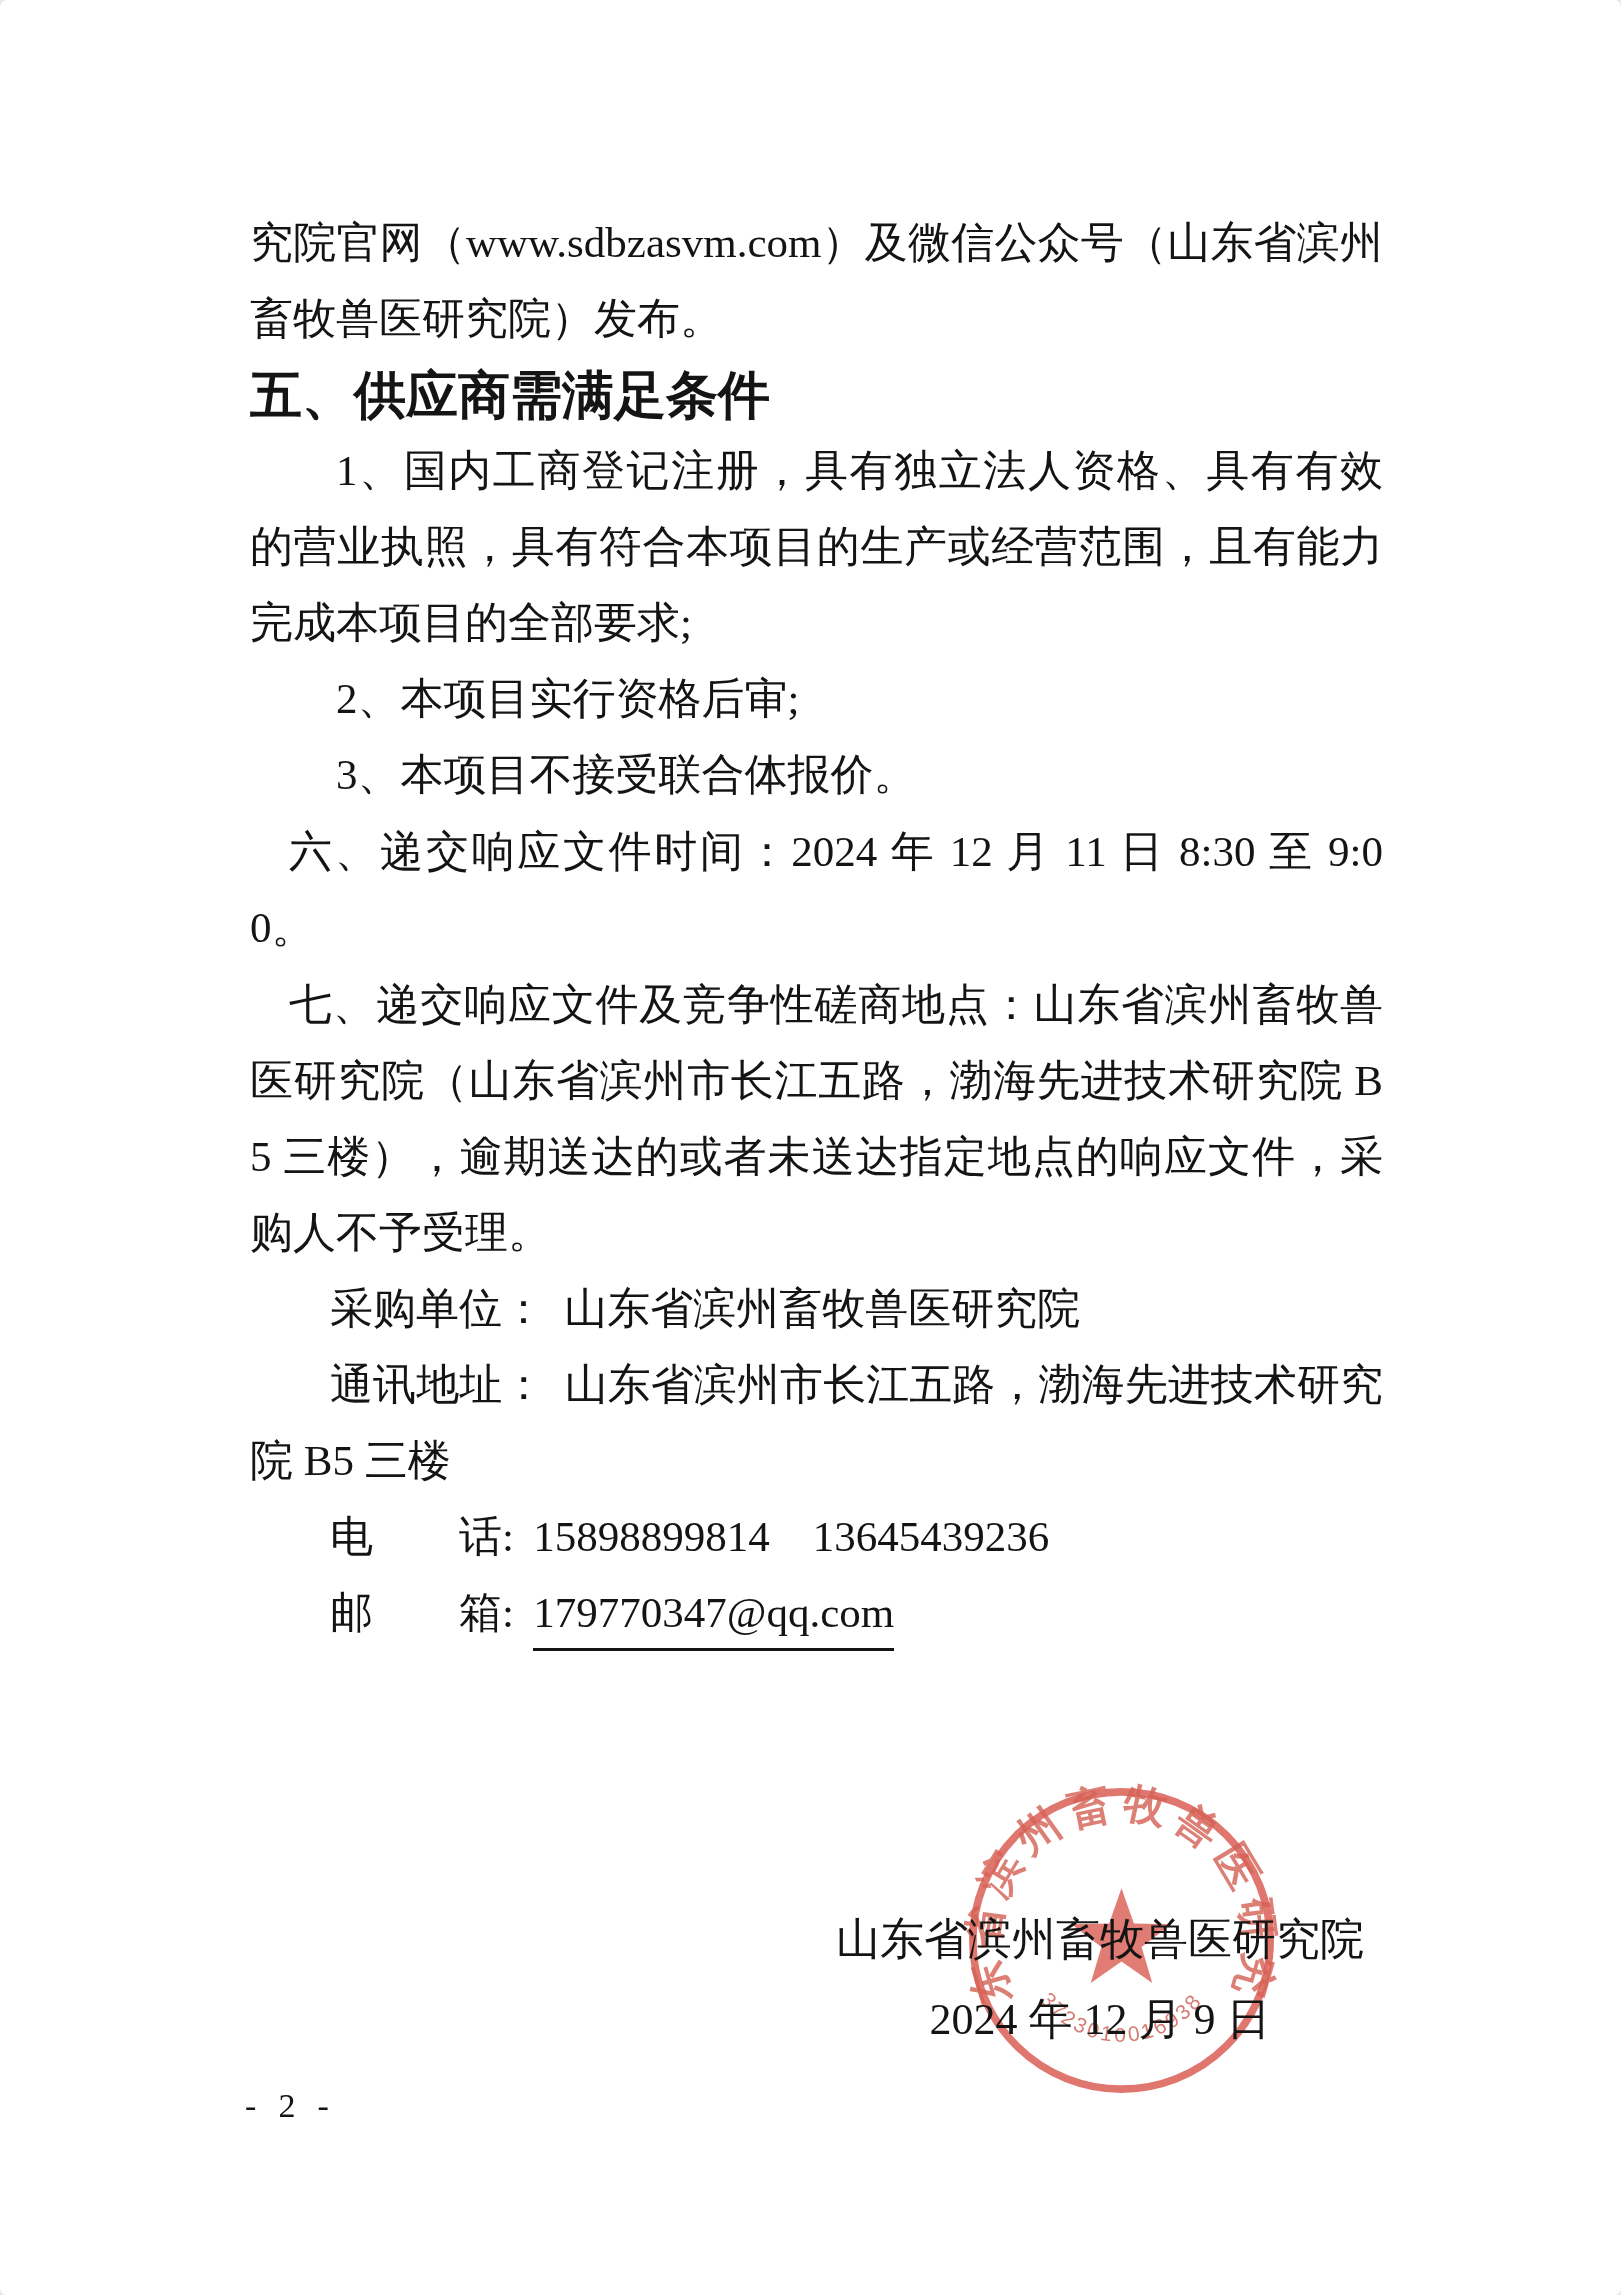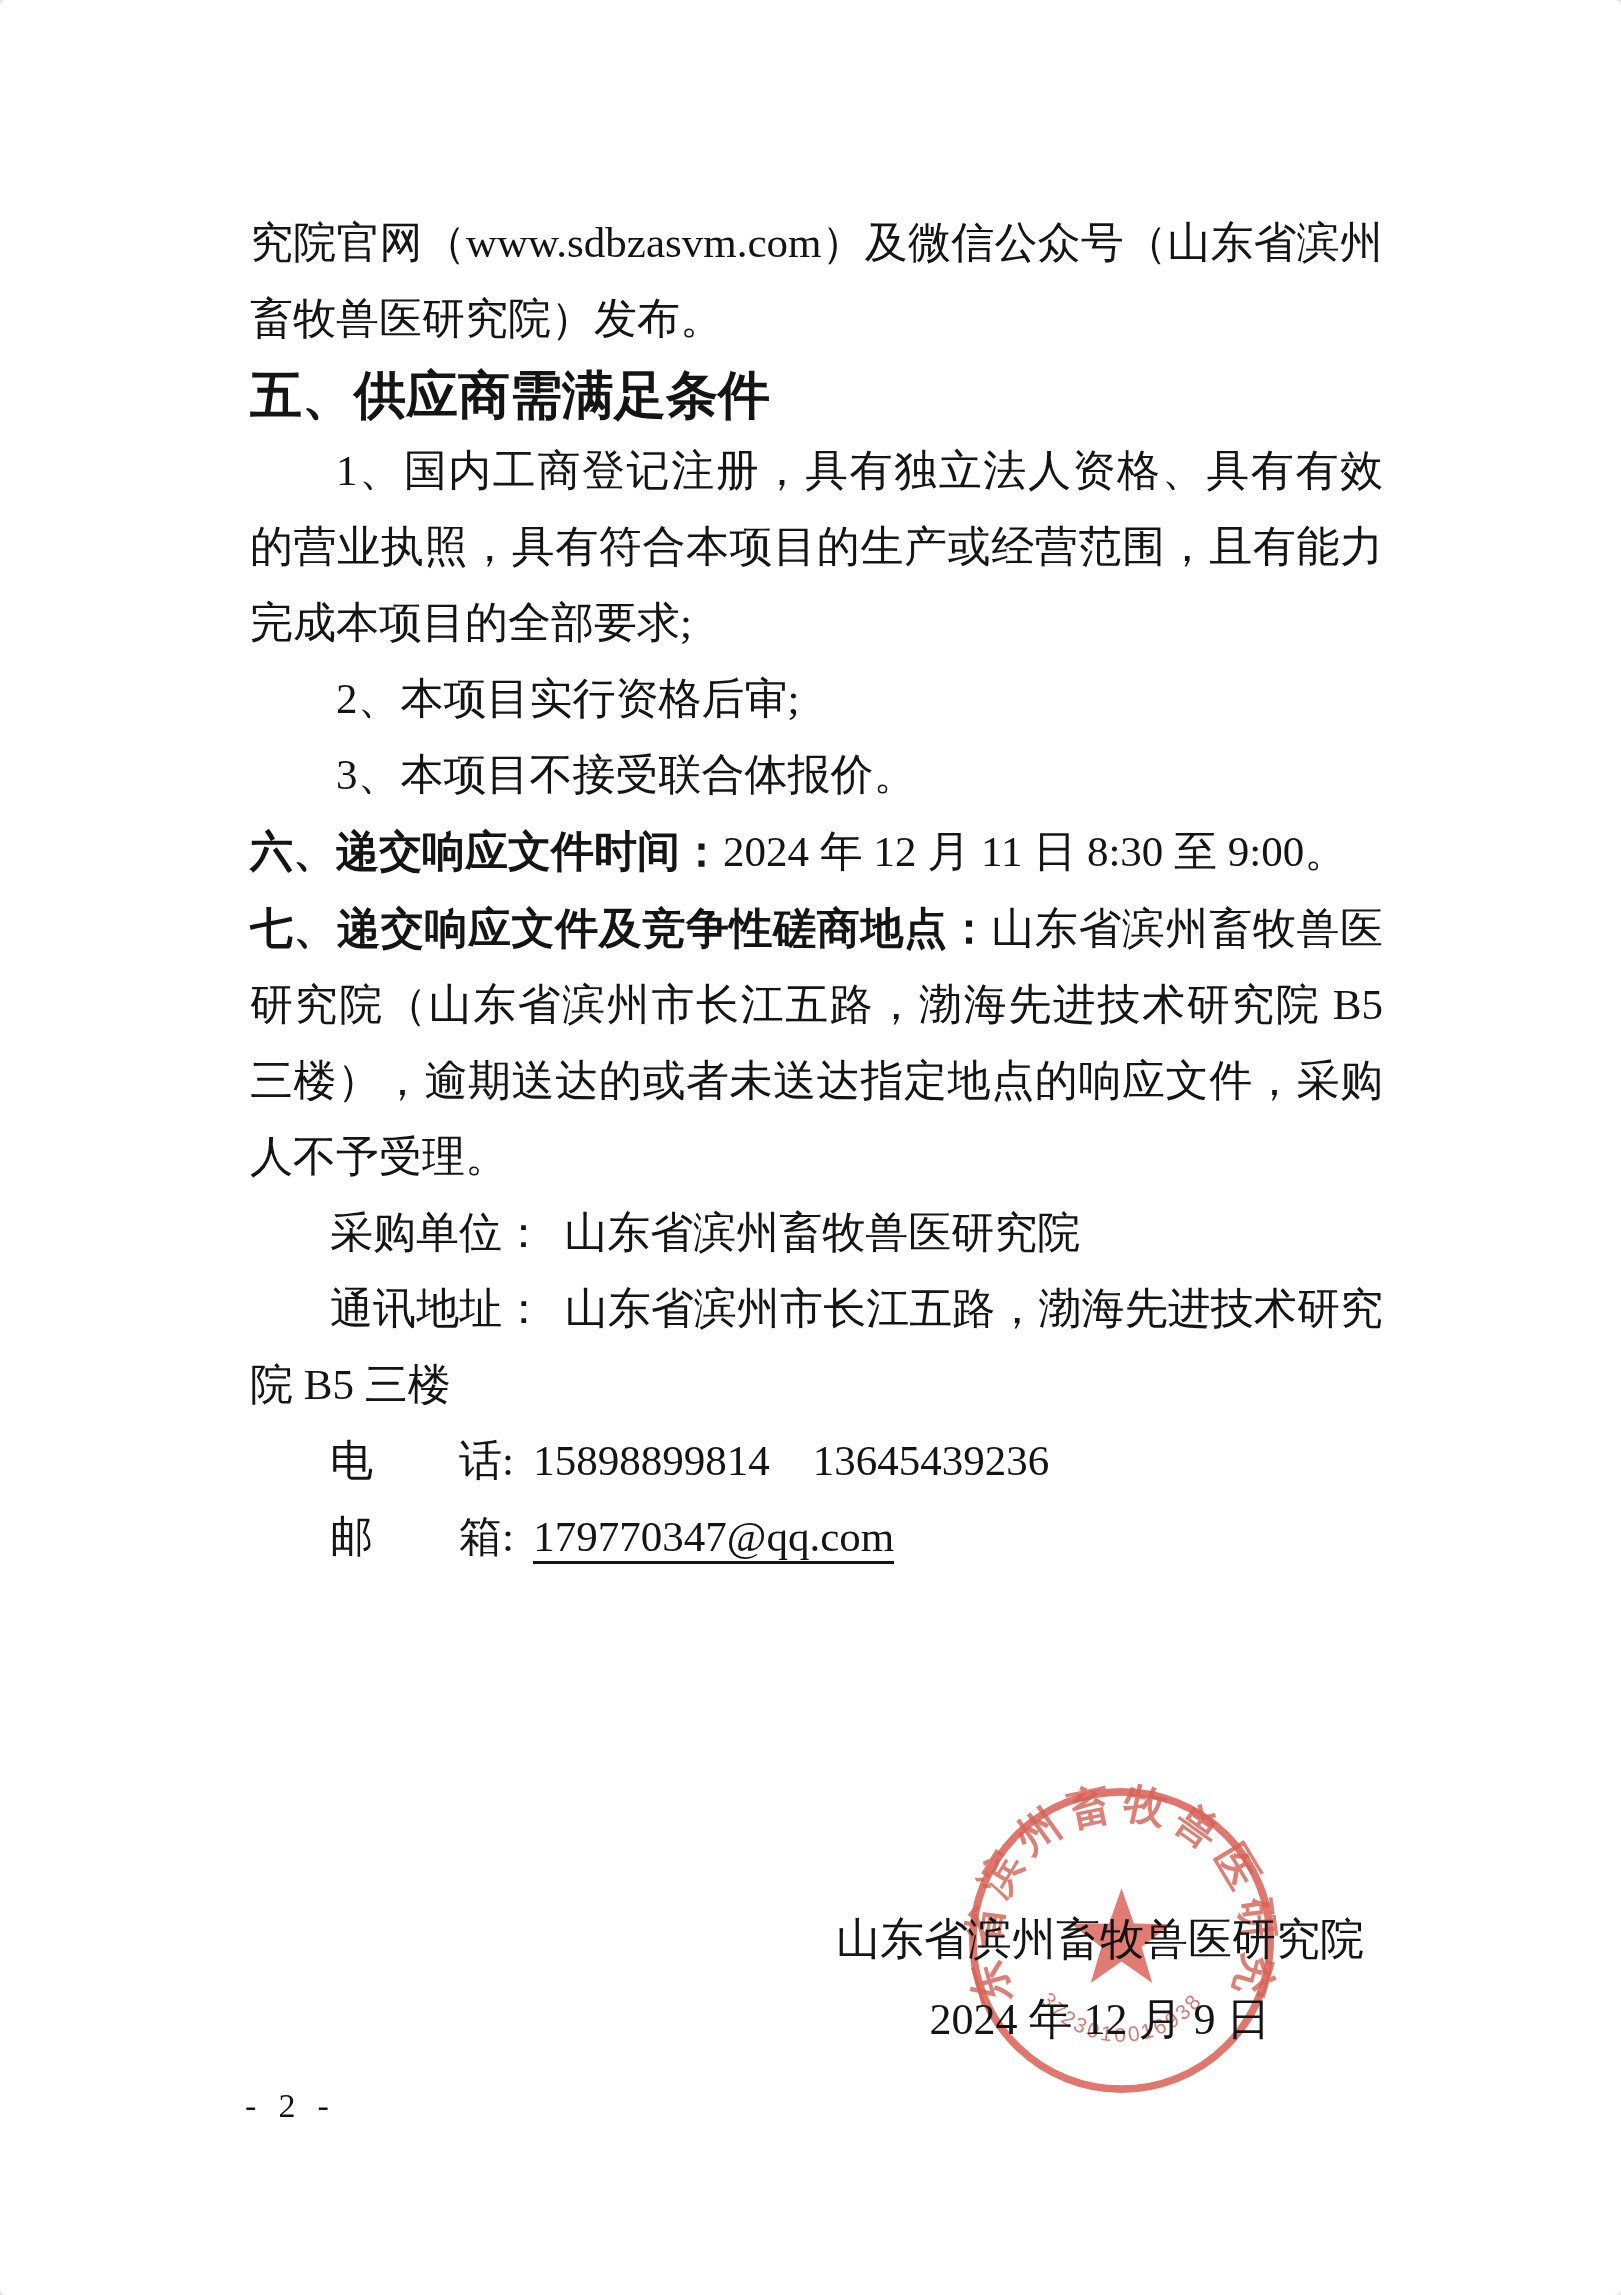"六、递交响应文件时间：" .hd-inline { font-weight: 700 -> 400; margin-left: none -> 39px }
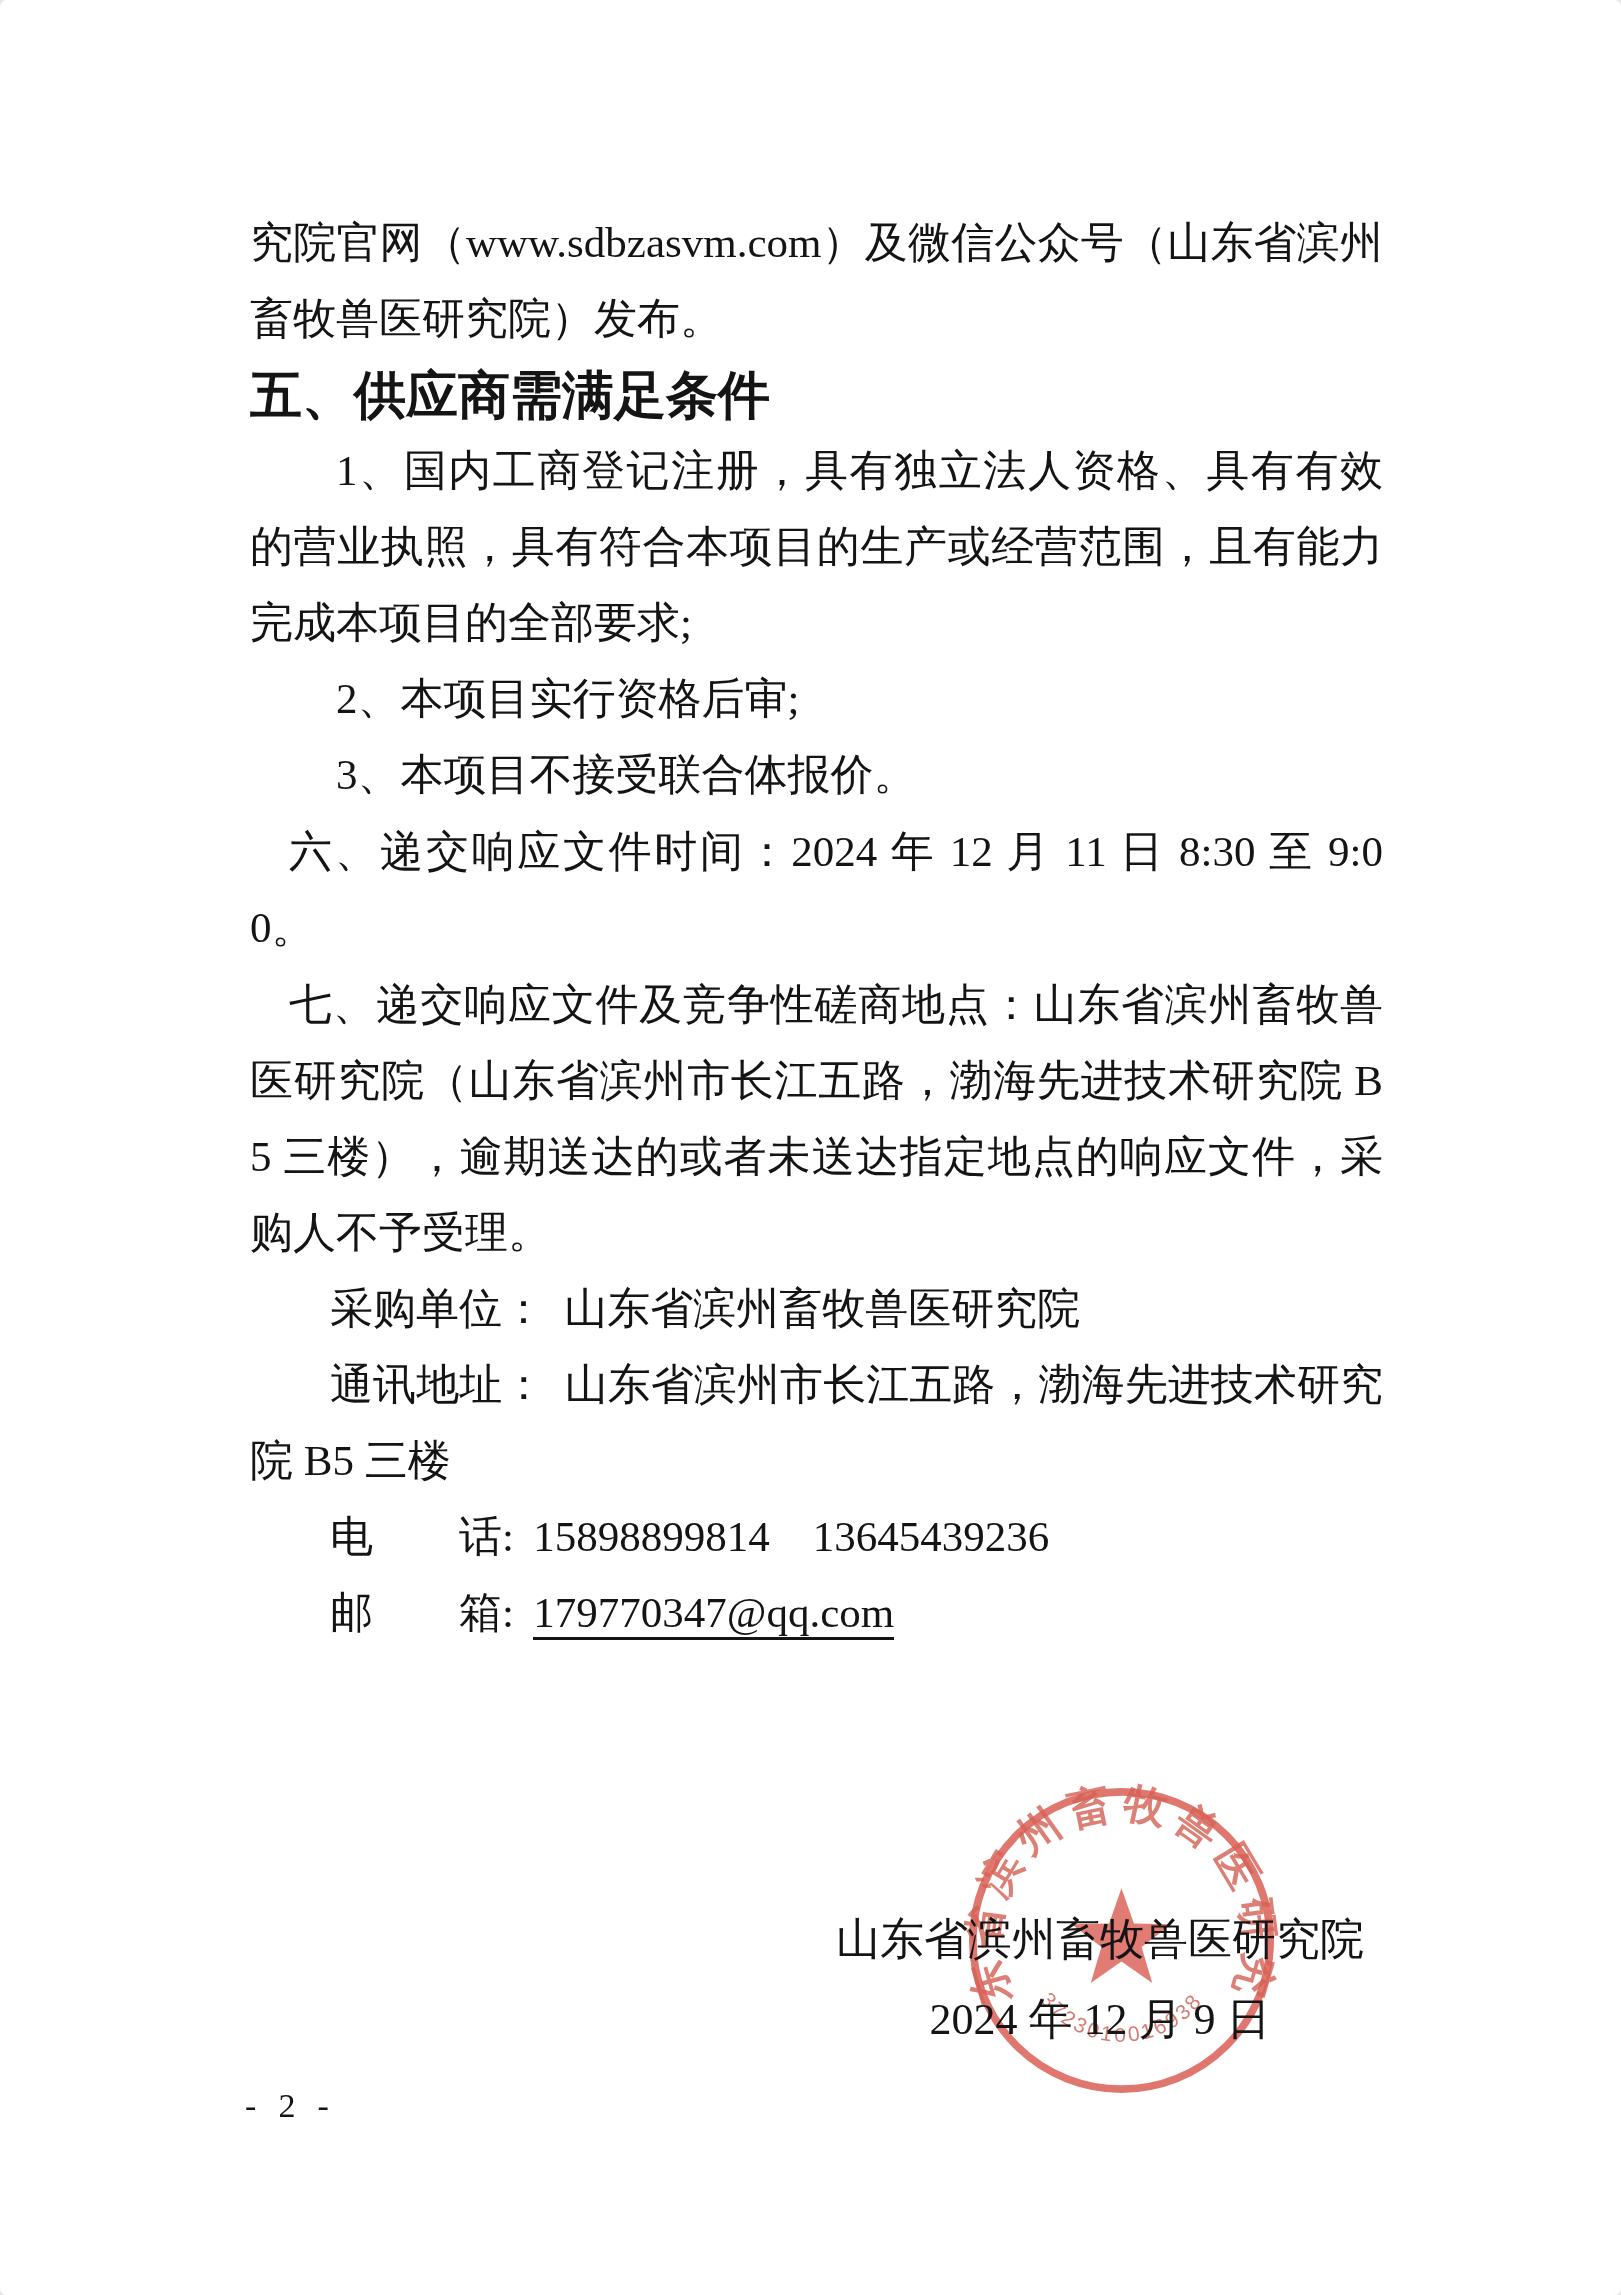"179770347@qq.com" .email-underline { padding-bottom: 1px -> 12px }
